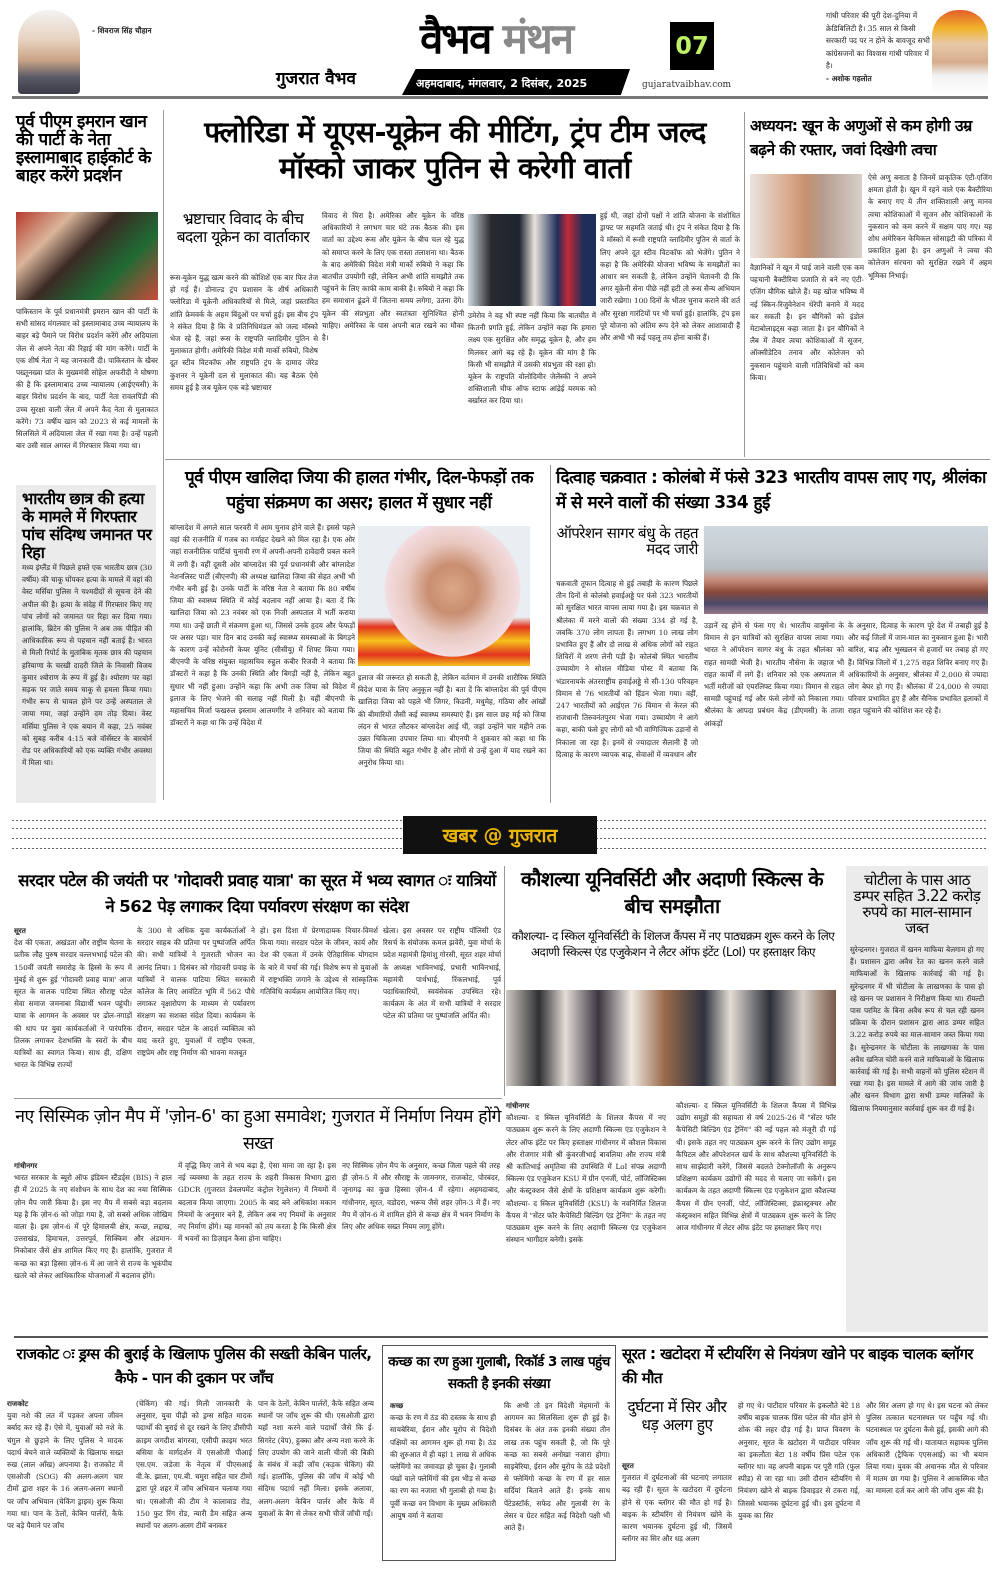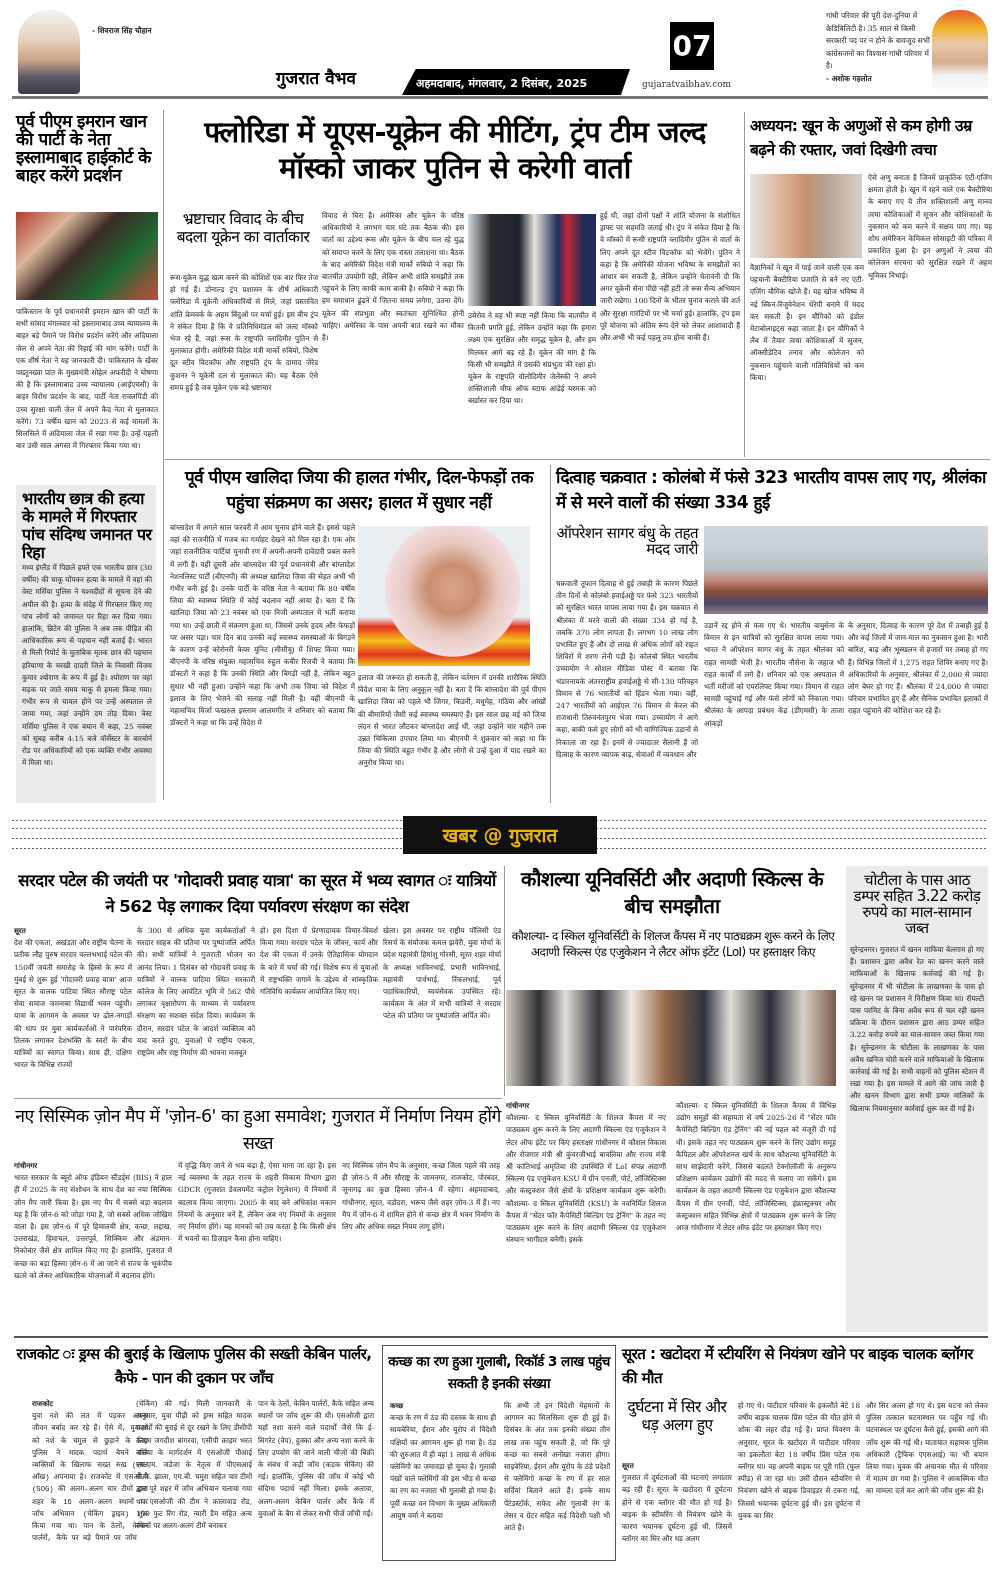"वैभव मंथन" div.abs { html: none -> <div> <span>वैभव</span> <span>मंथन</span> </div> }
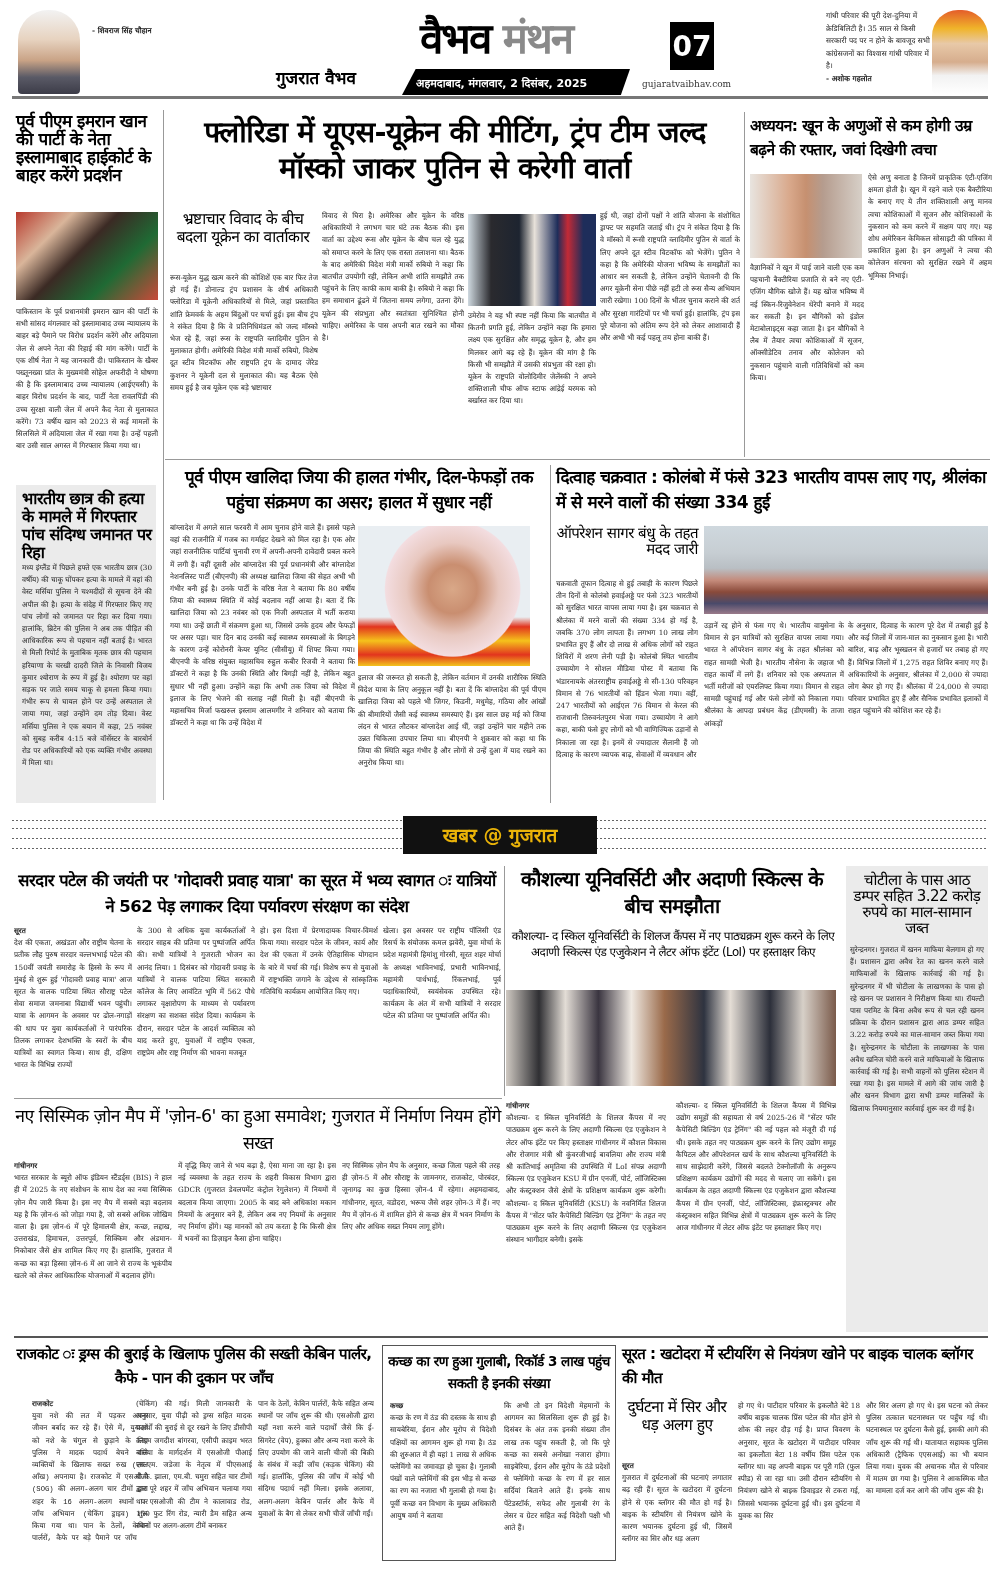"07" .pageno { color: #ffffff -> #bef264; font-size: 28px -> 24px }
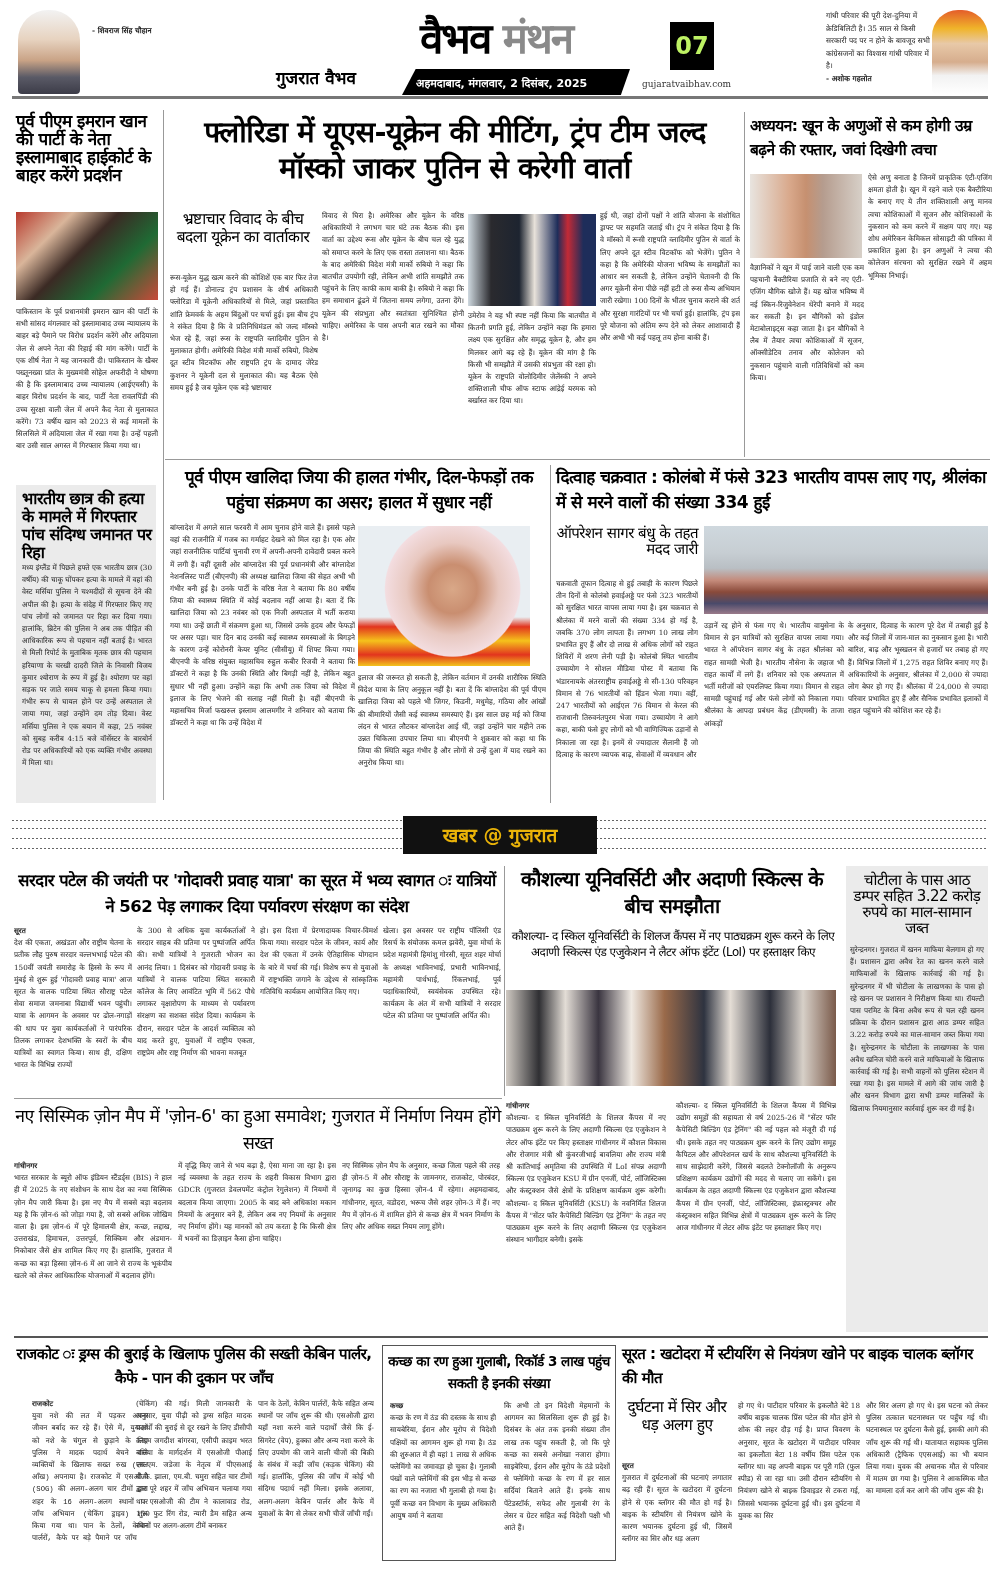"राजकोट" div.abs { font-family: Liberation Mono, monospace -> none; left: 32px -> 7px }
